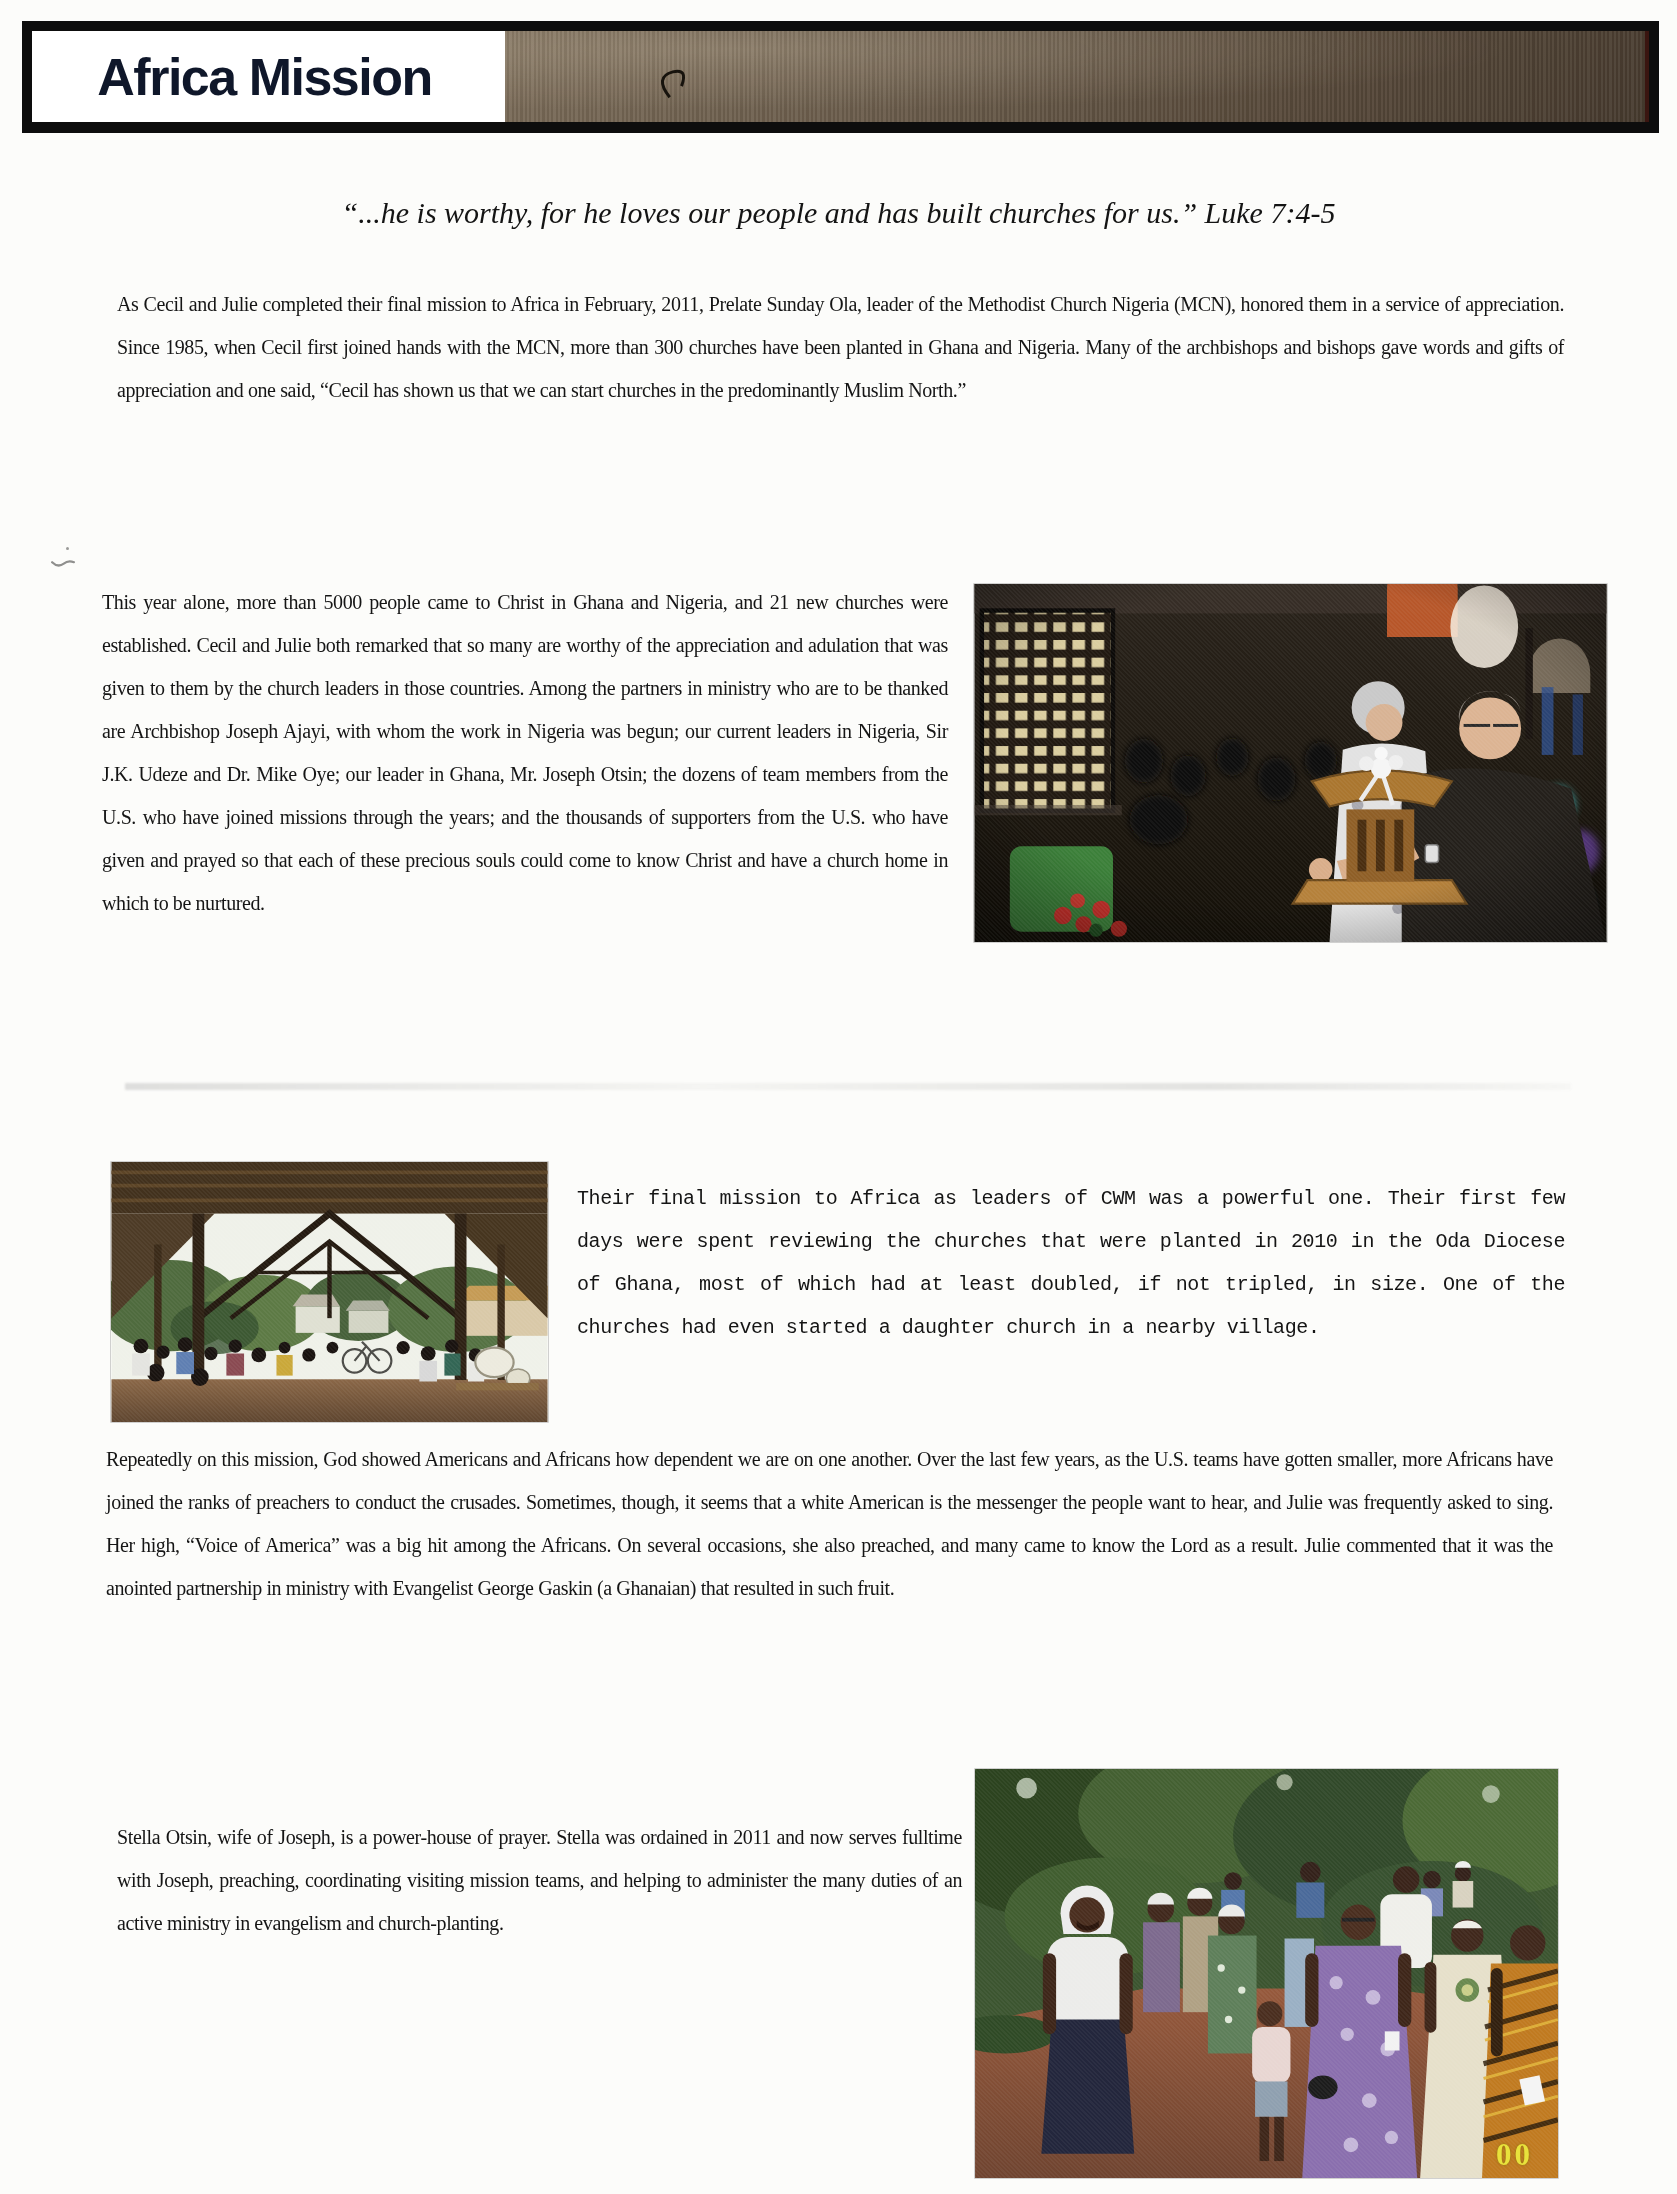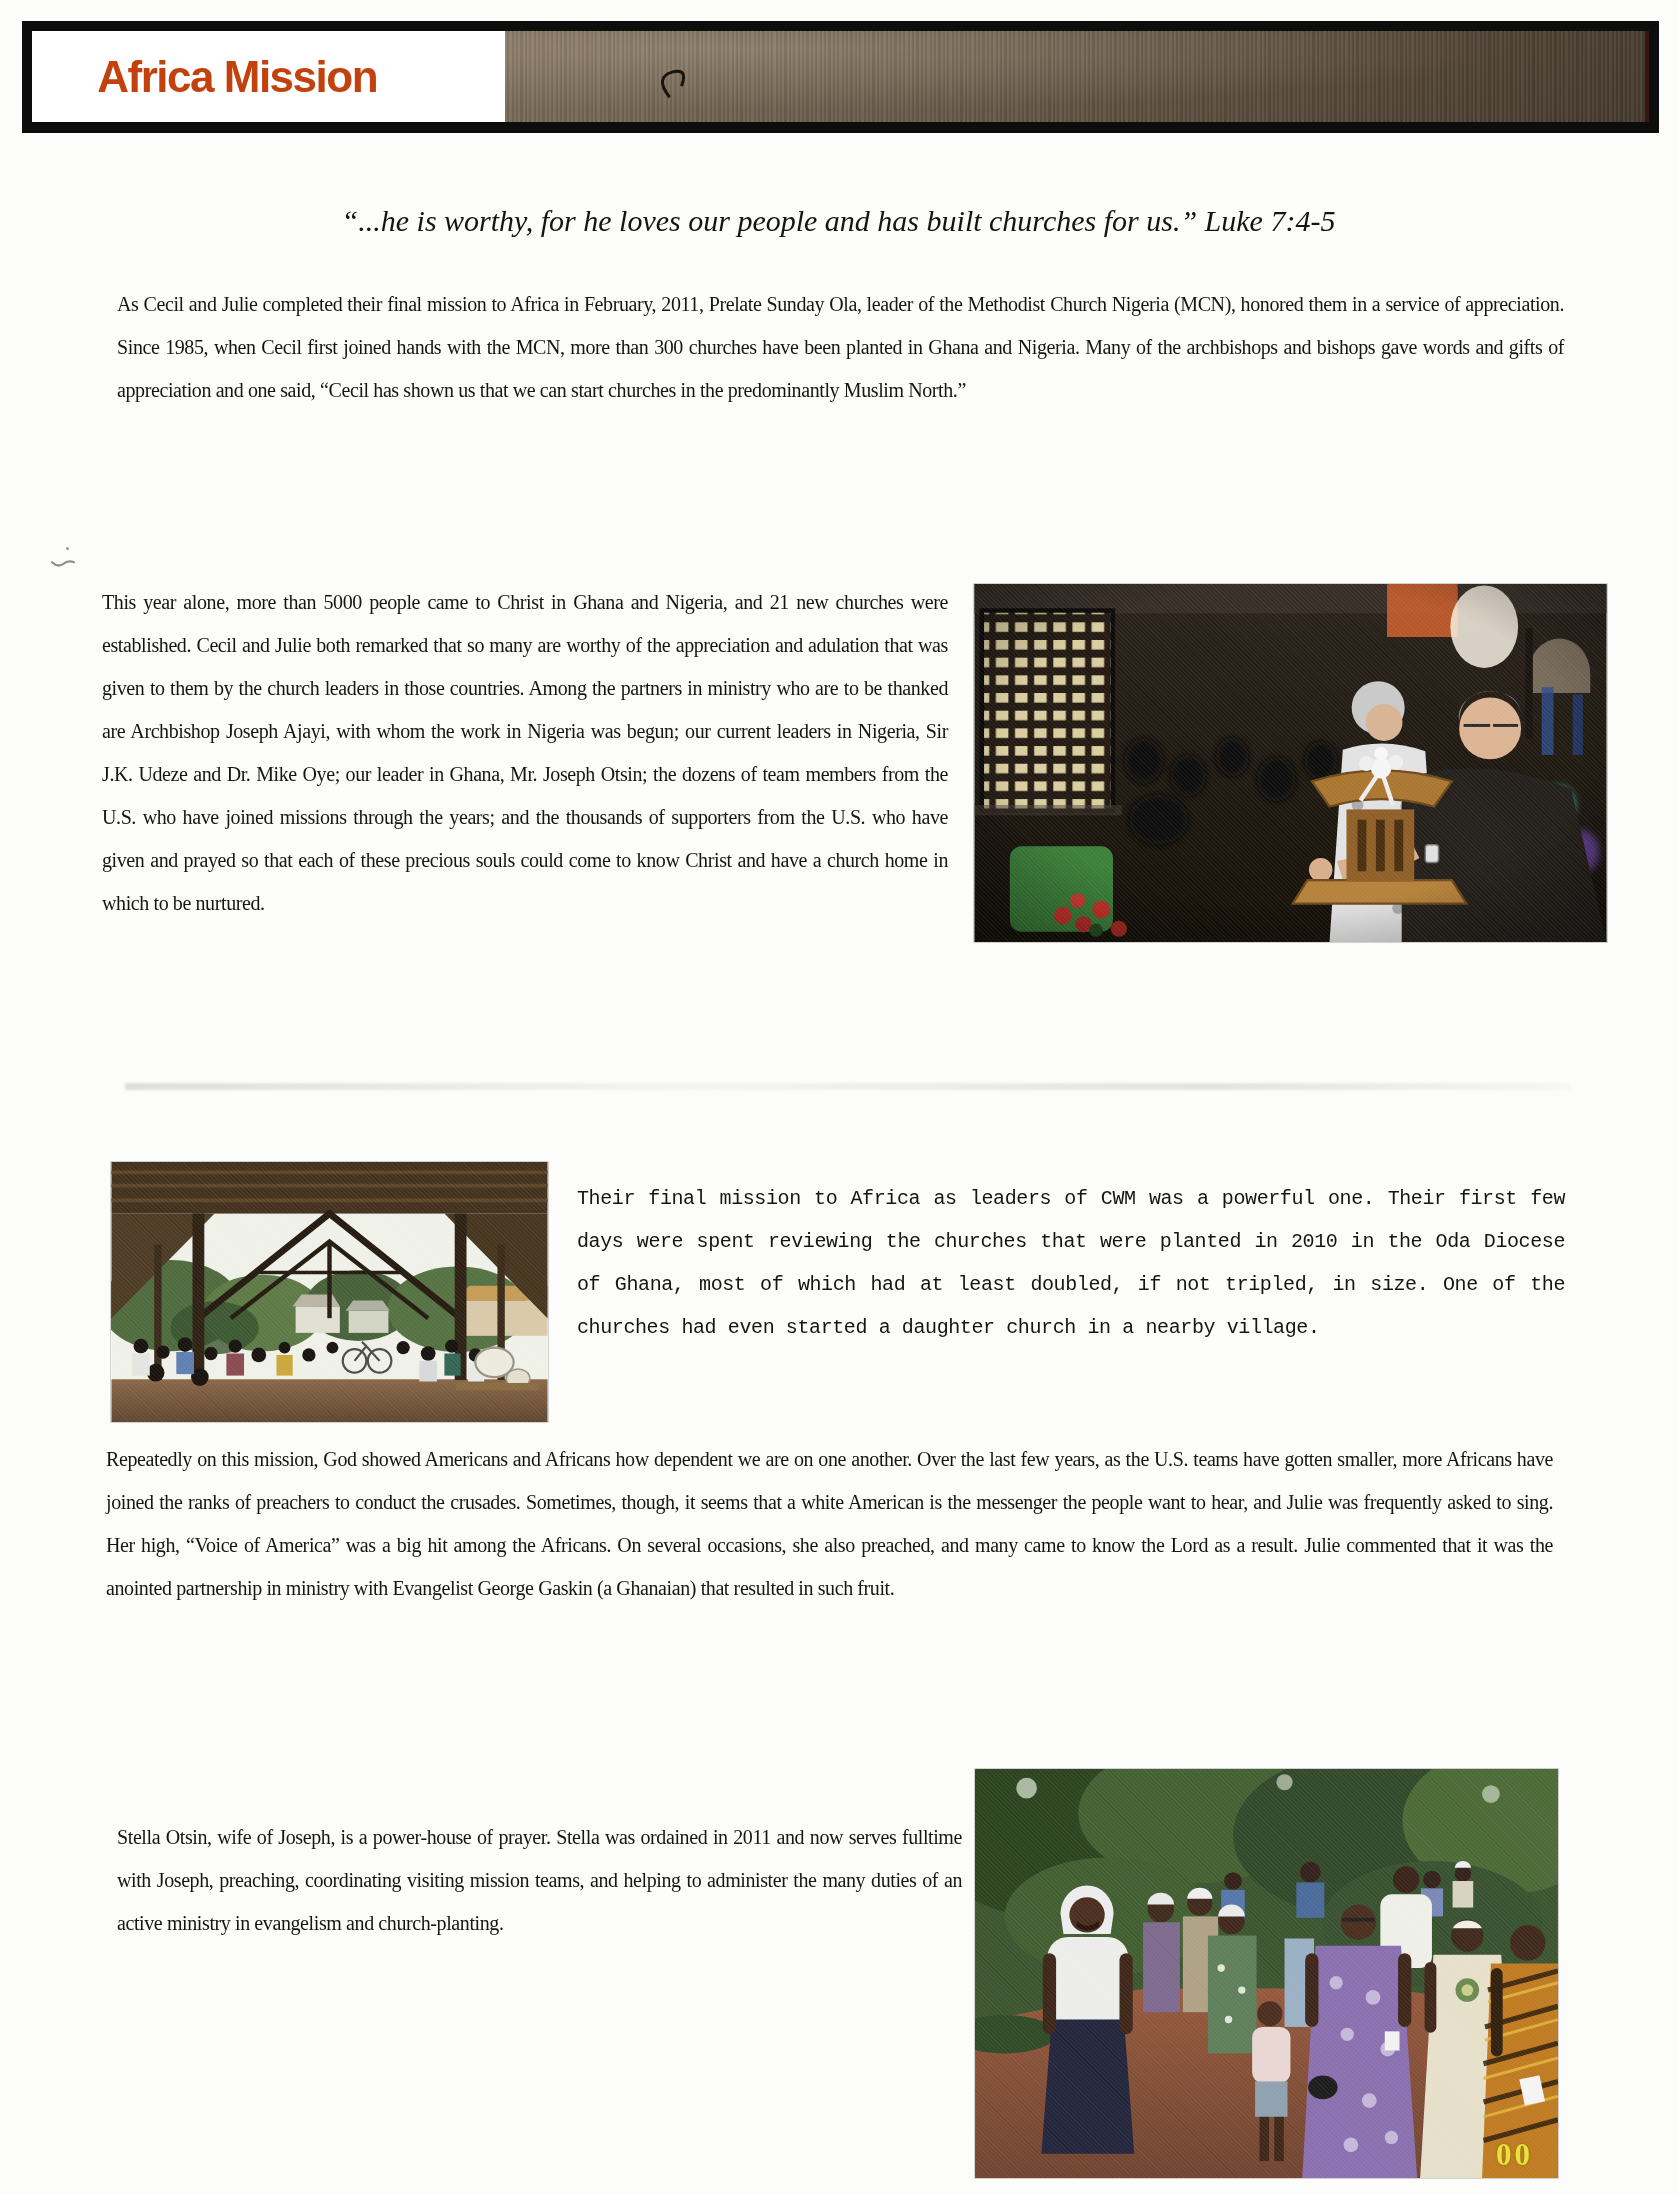"Africa Mission" .page-title { color: #c2410c -> #0f172a; font-size: 44px -> 52px }
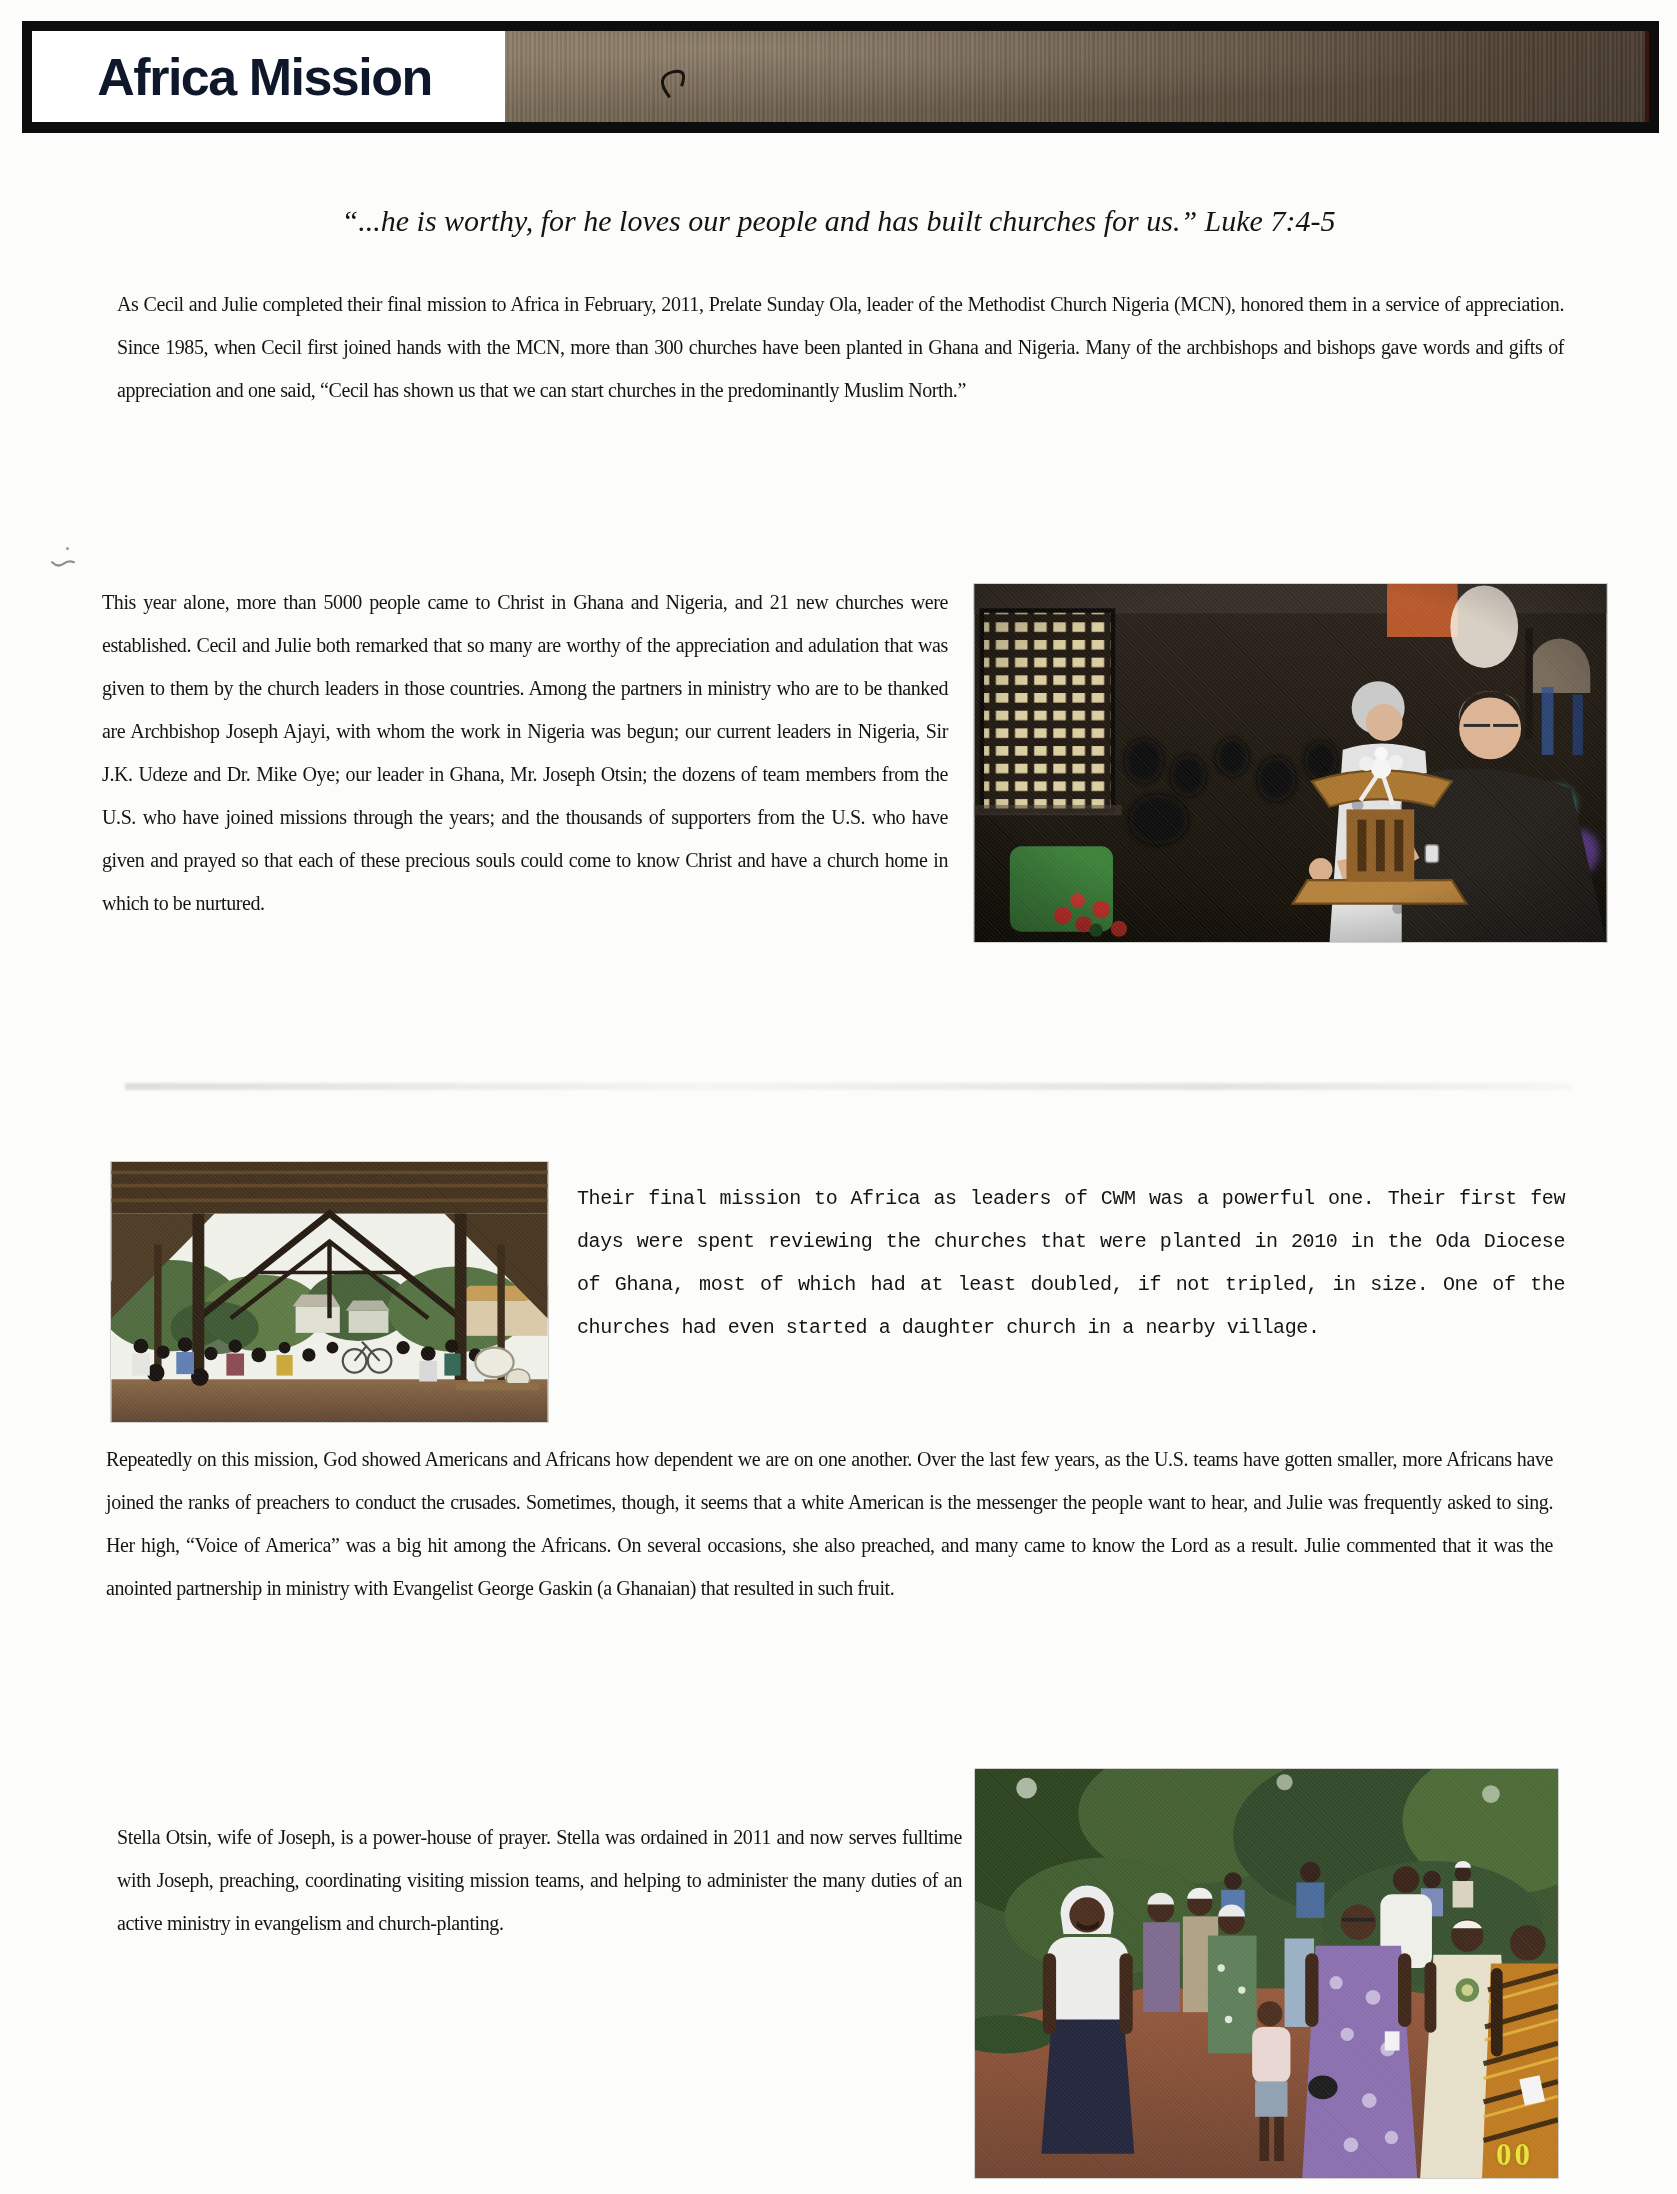"“...he is worthy, for he" .quote { top: 204px -> 196px }
